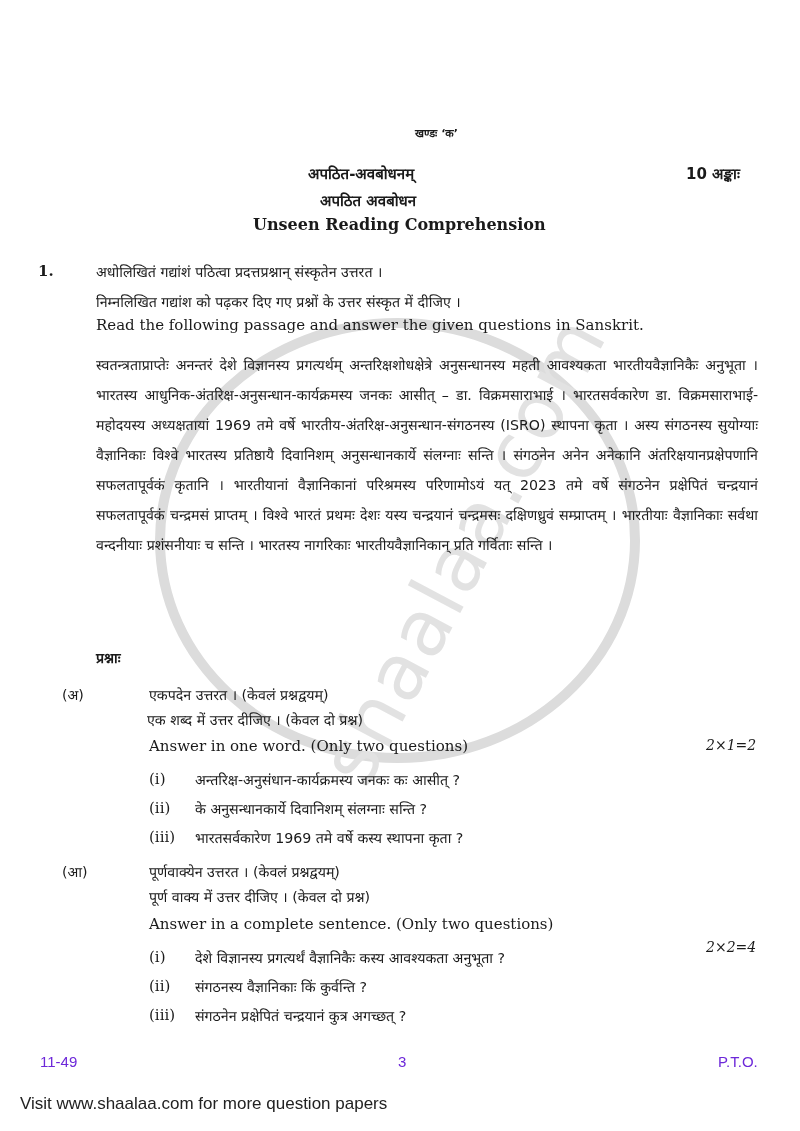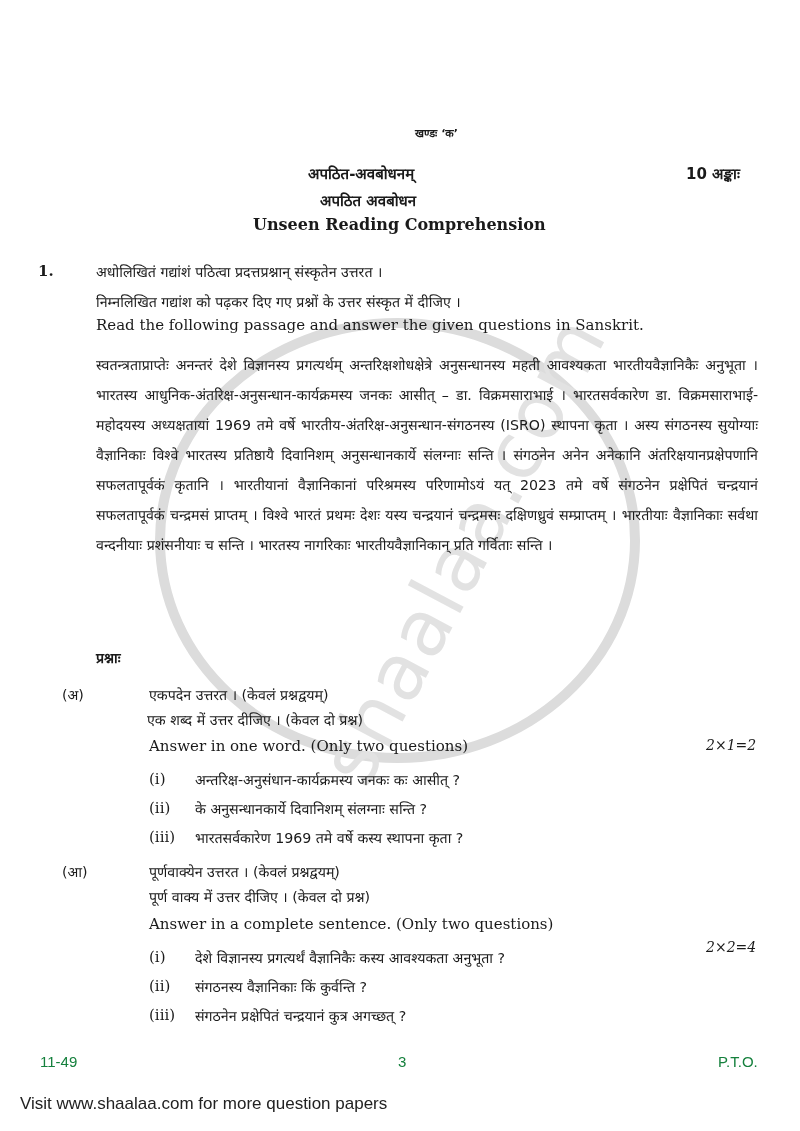"11-49" .footer { color: #15803d -> #6d28d9 }
